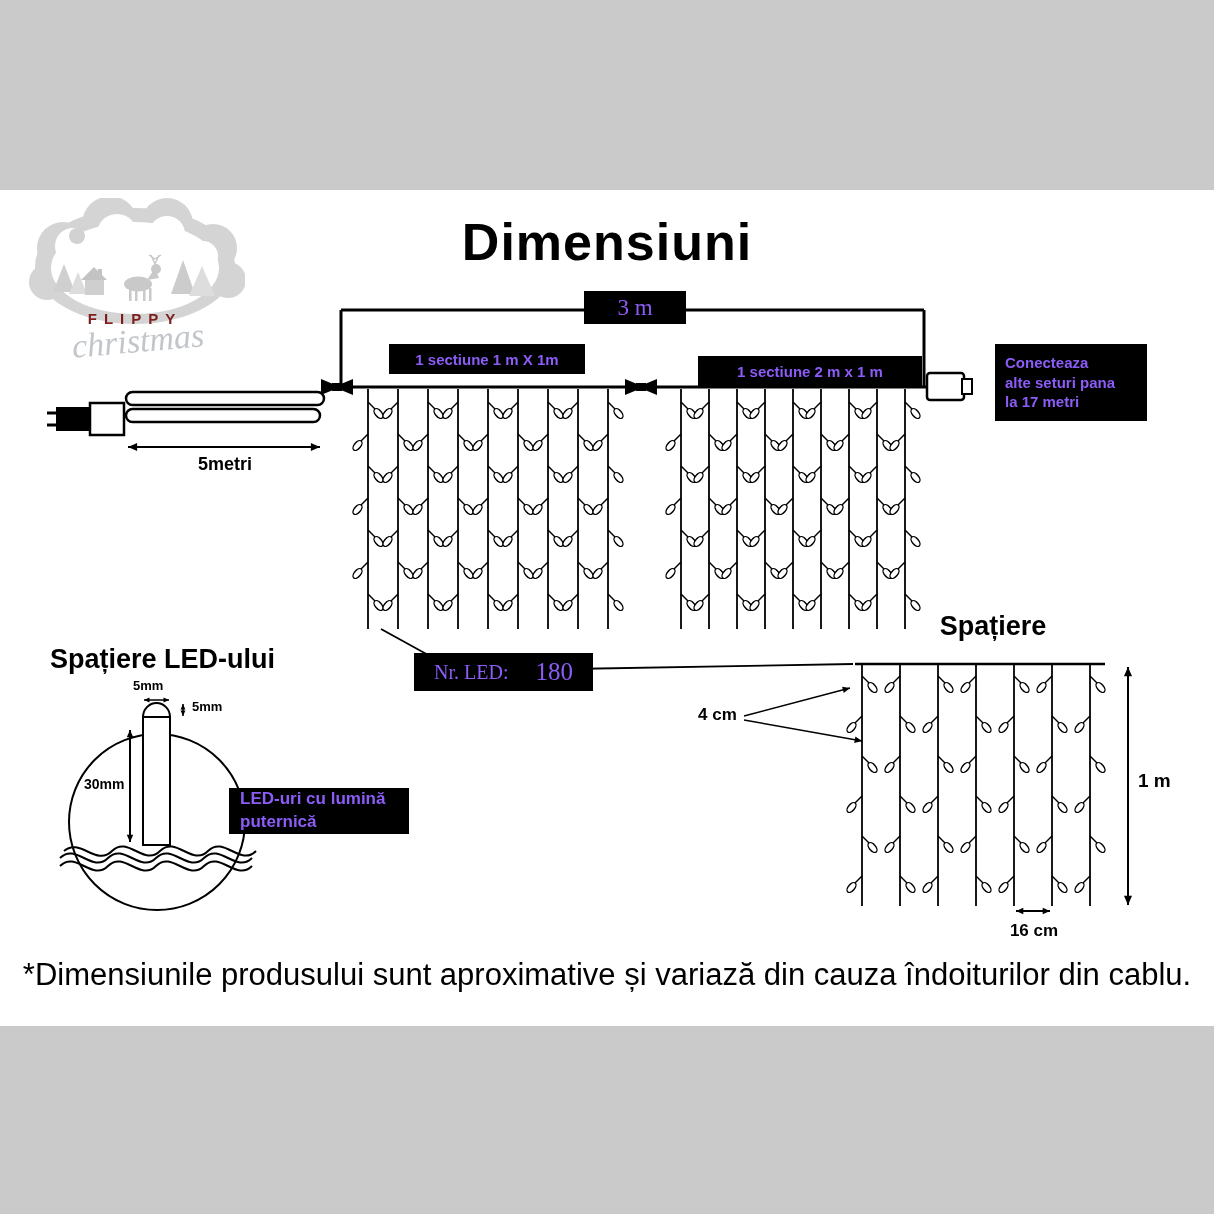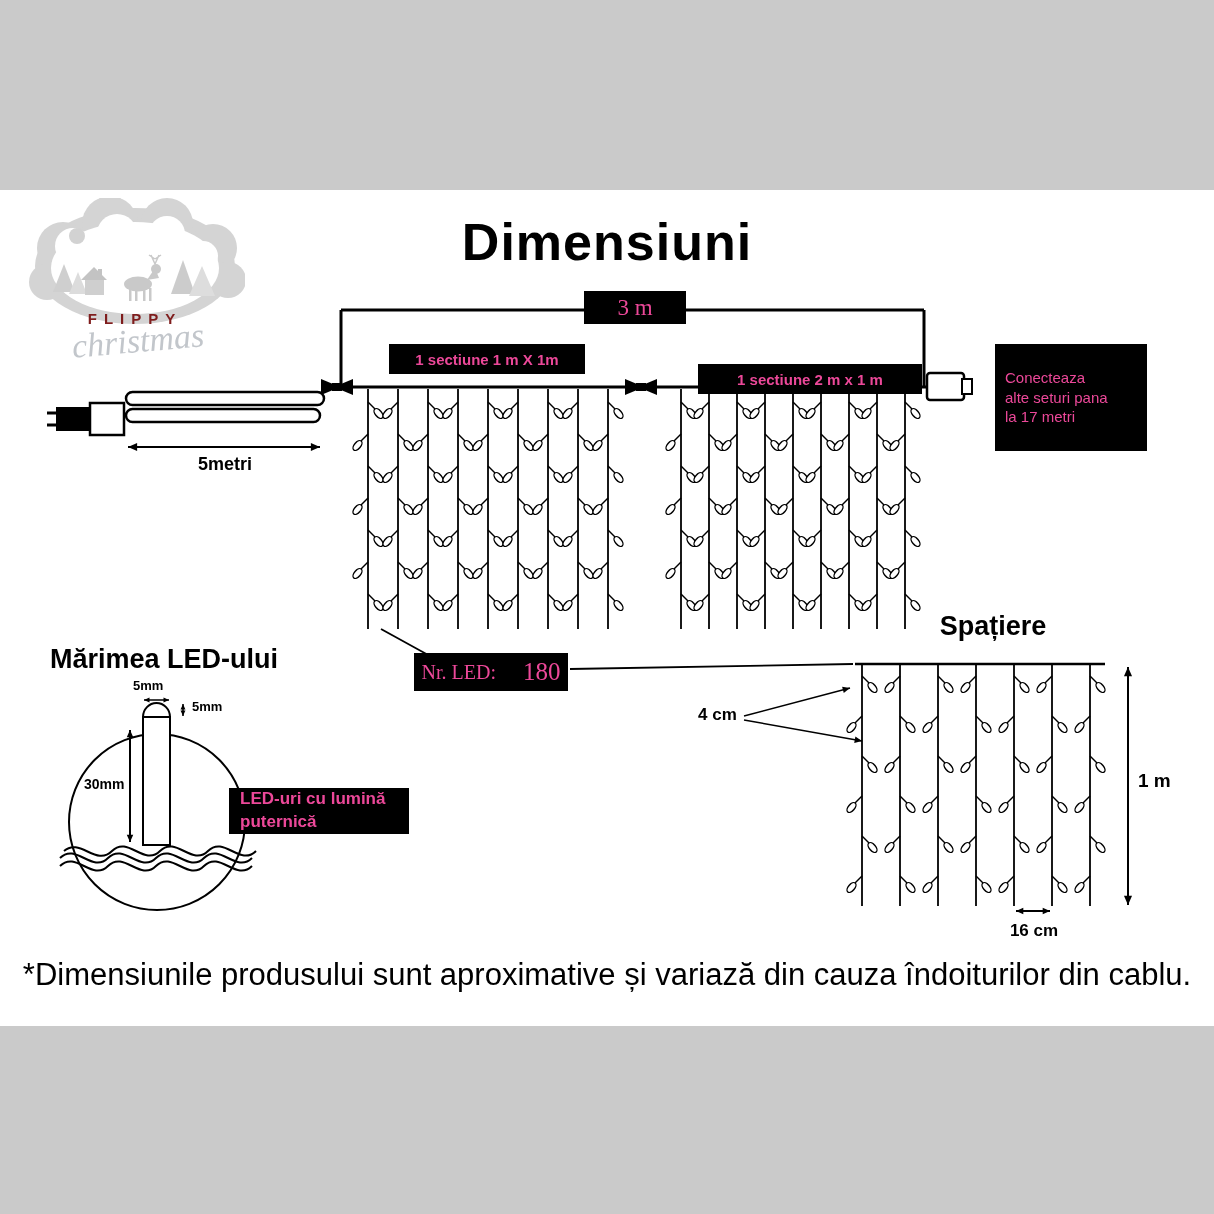"3 m" .bb { color: #ec4899 -> #8b5cf6 }
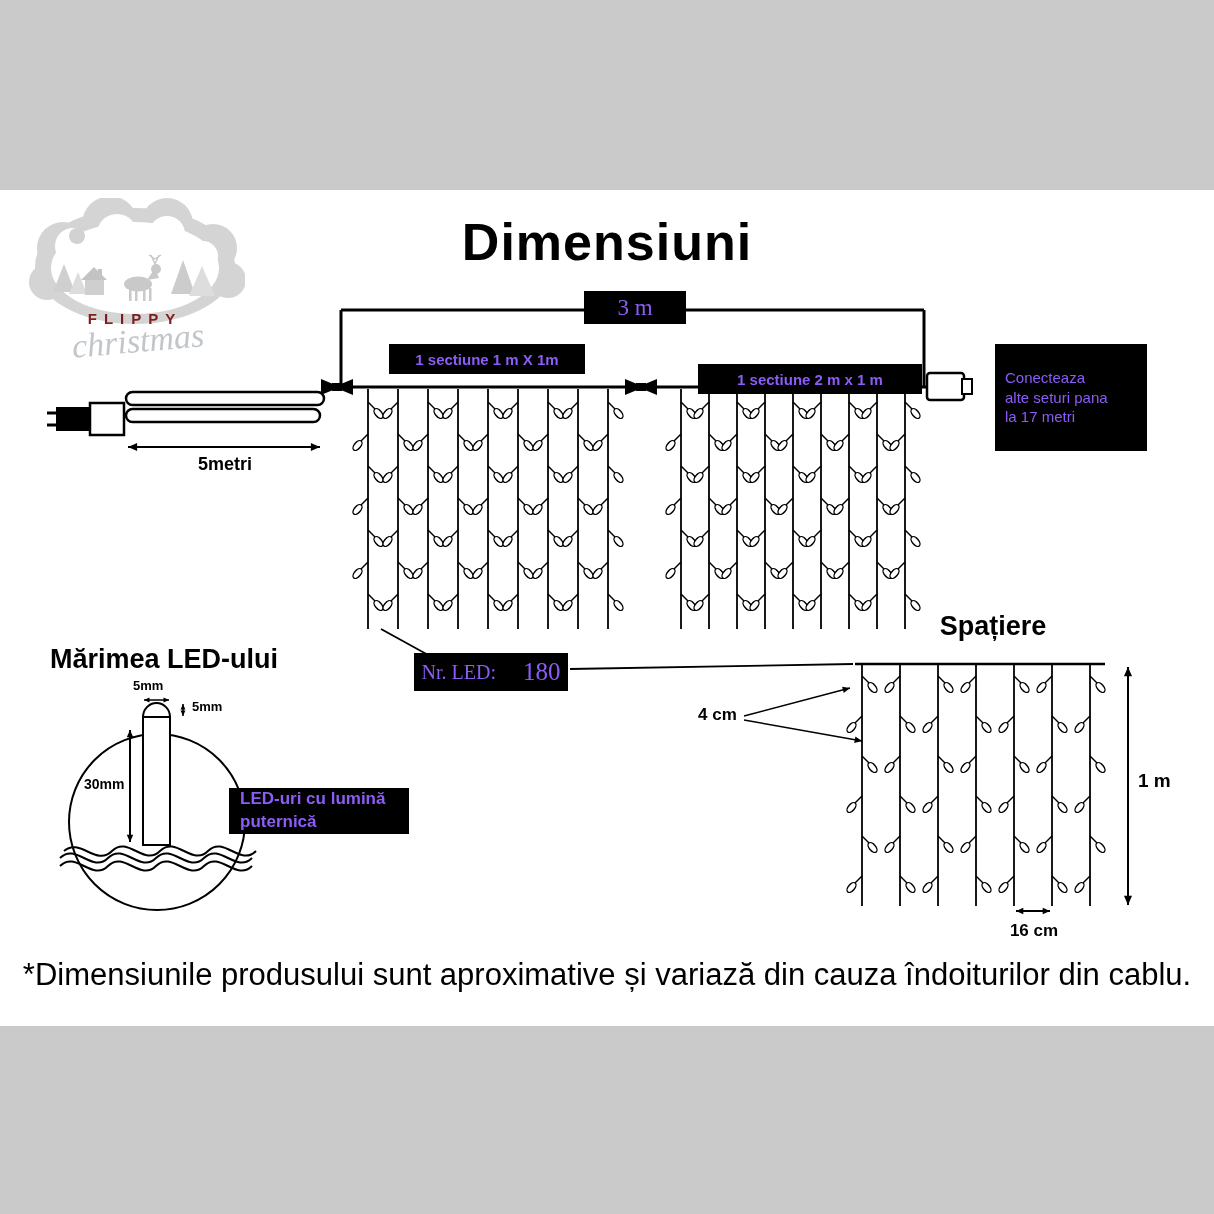"1 sectiune 2 m x" .sec2 { top: 364px -> 356px }
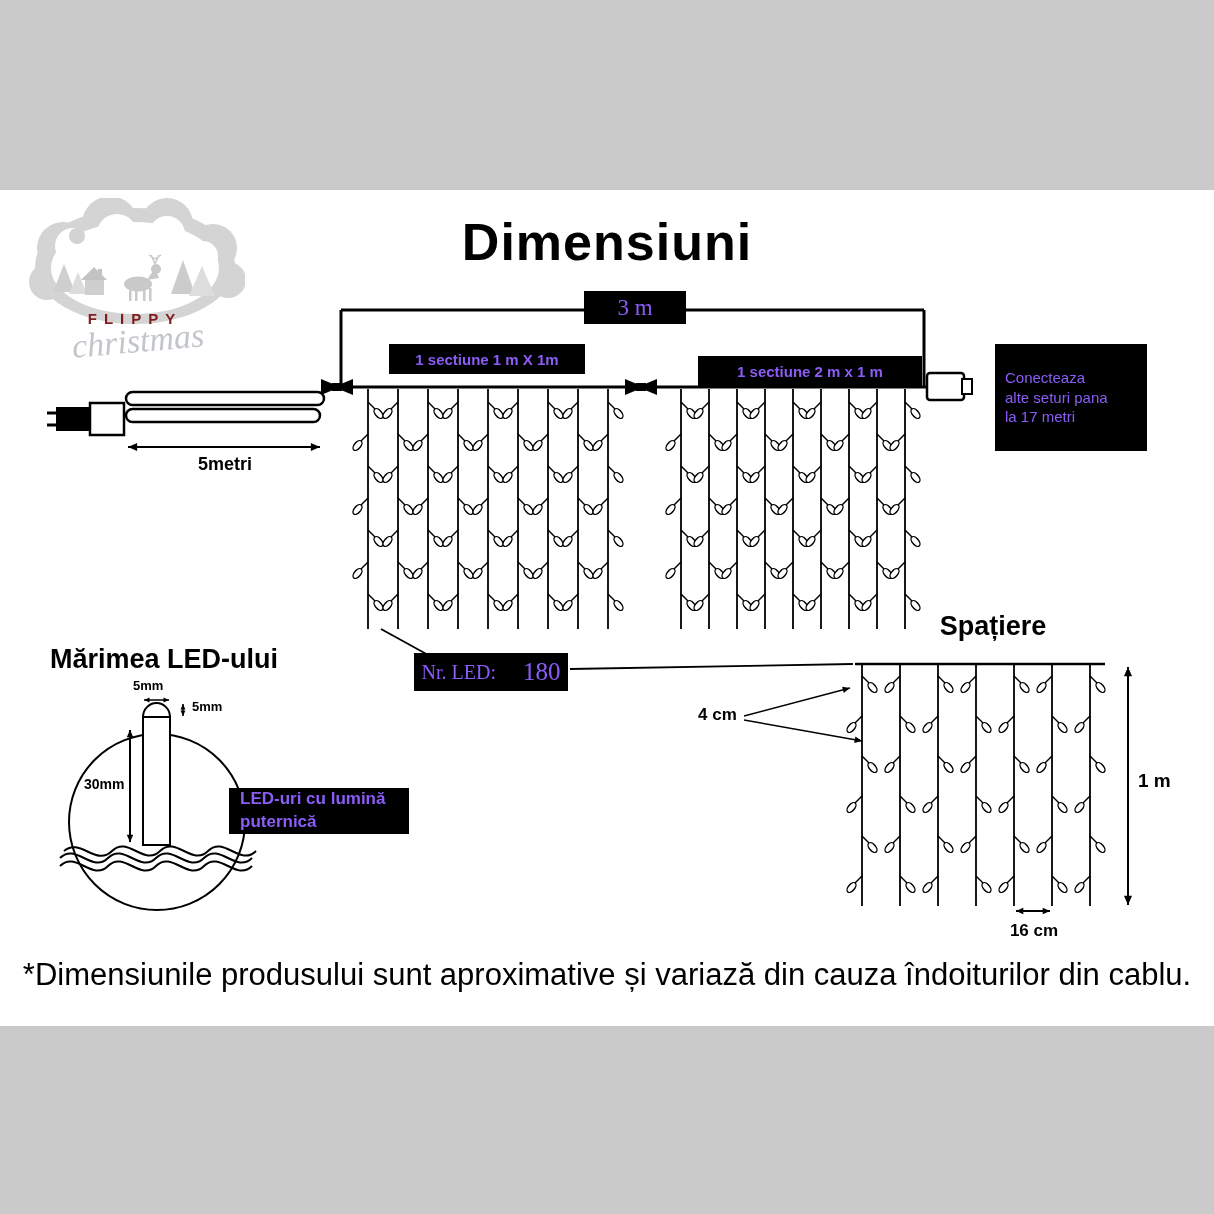"Conecteaza" .connect { font-weight: normal -> bold; padding: 24px 10px -> 9px 10px }
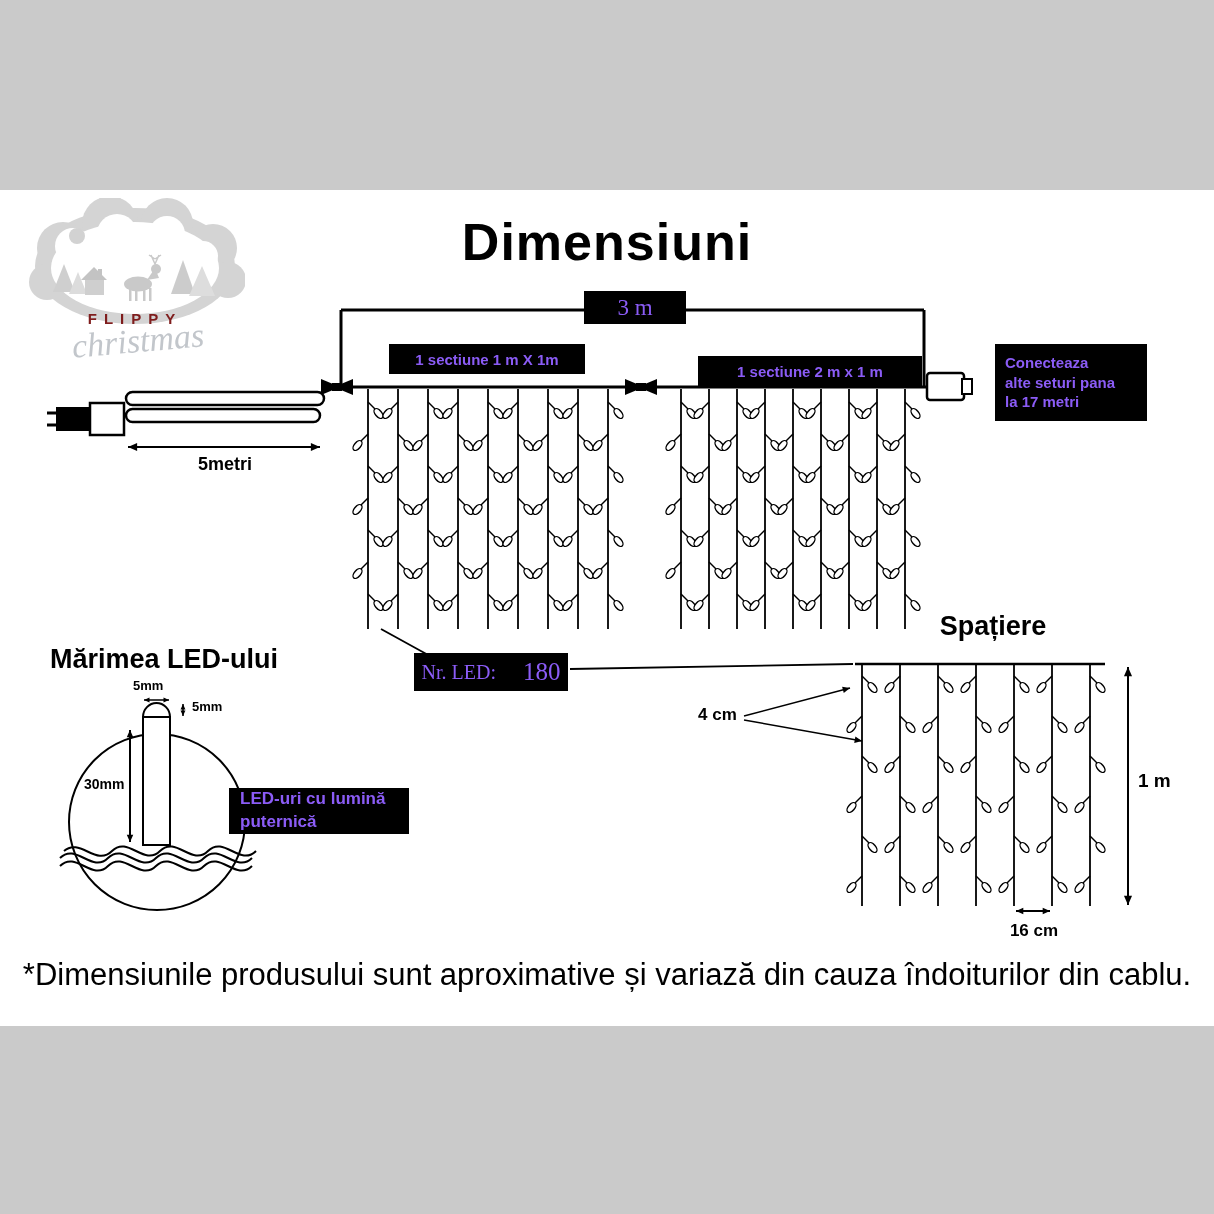"Mărimea LED-ului" div.abs { text: Mărimea -> Spațiere }
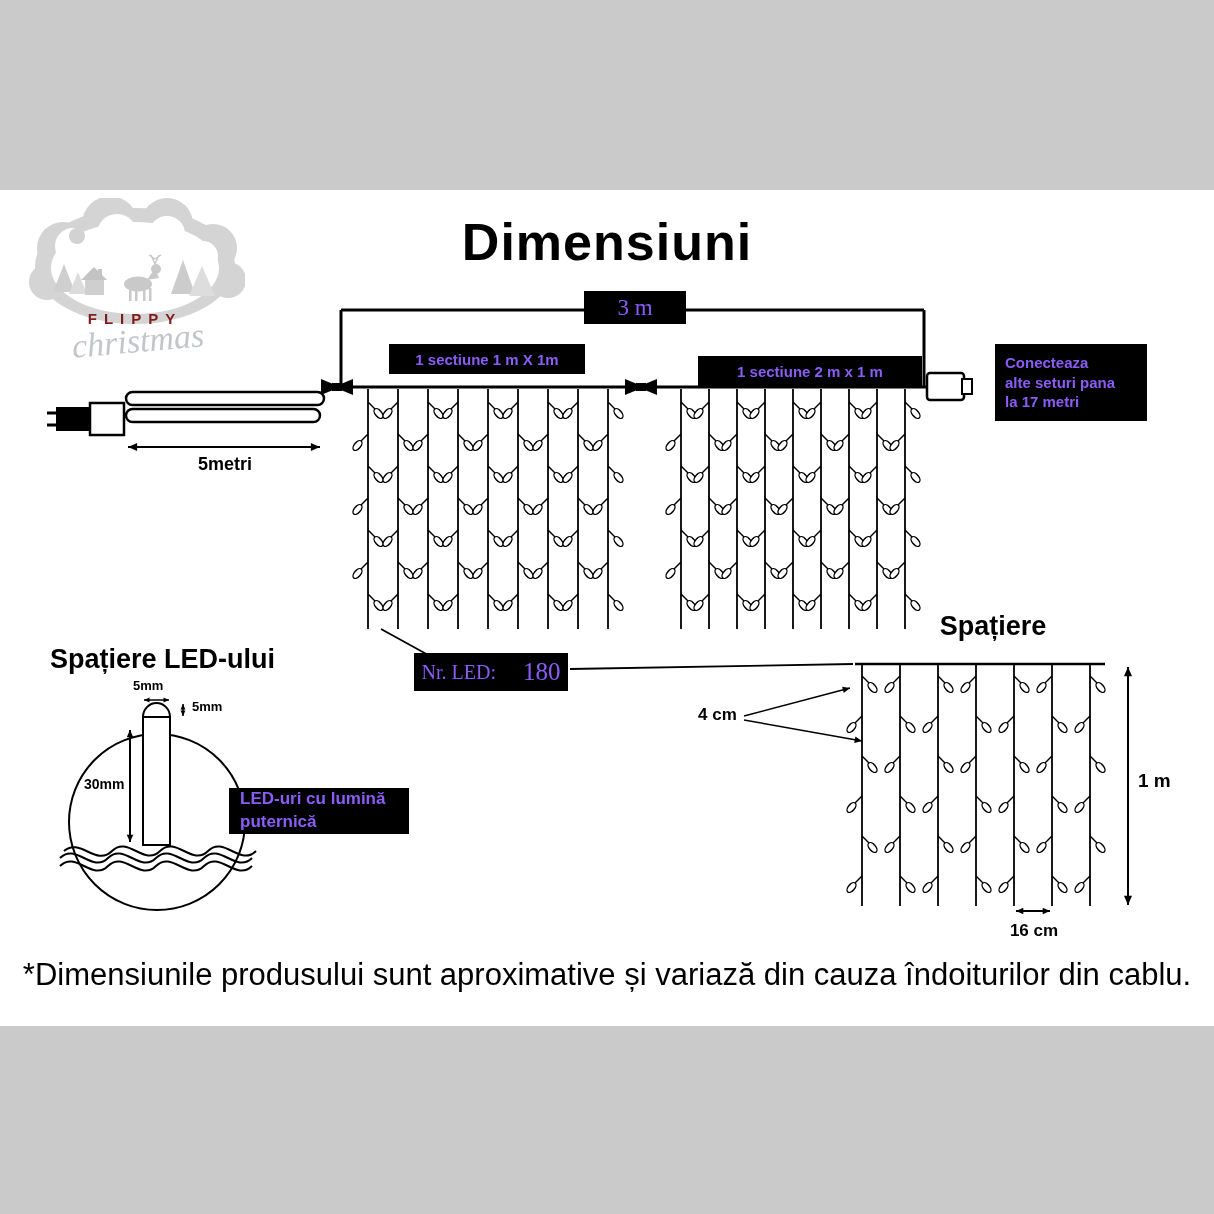"Nr. LED:" .nrled { width: 154px -> 179px }
